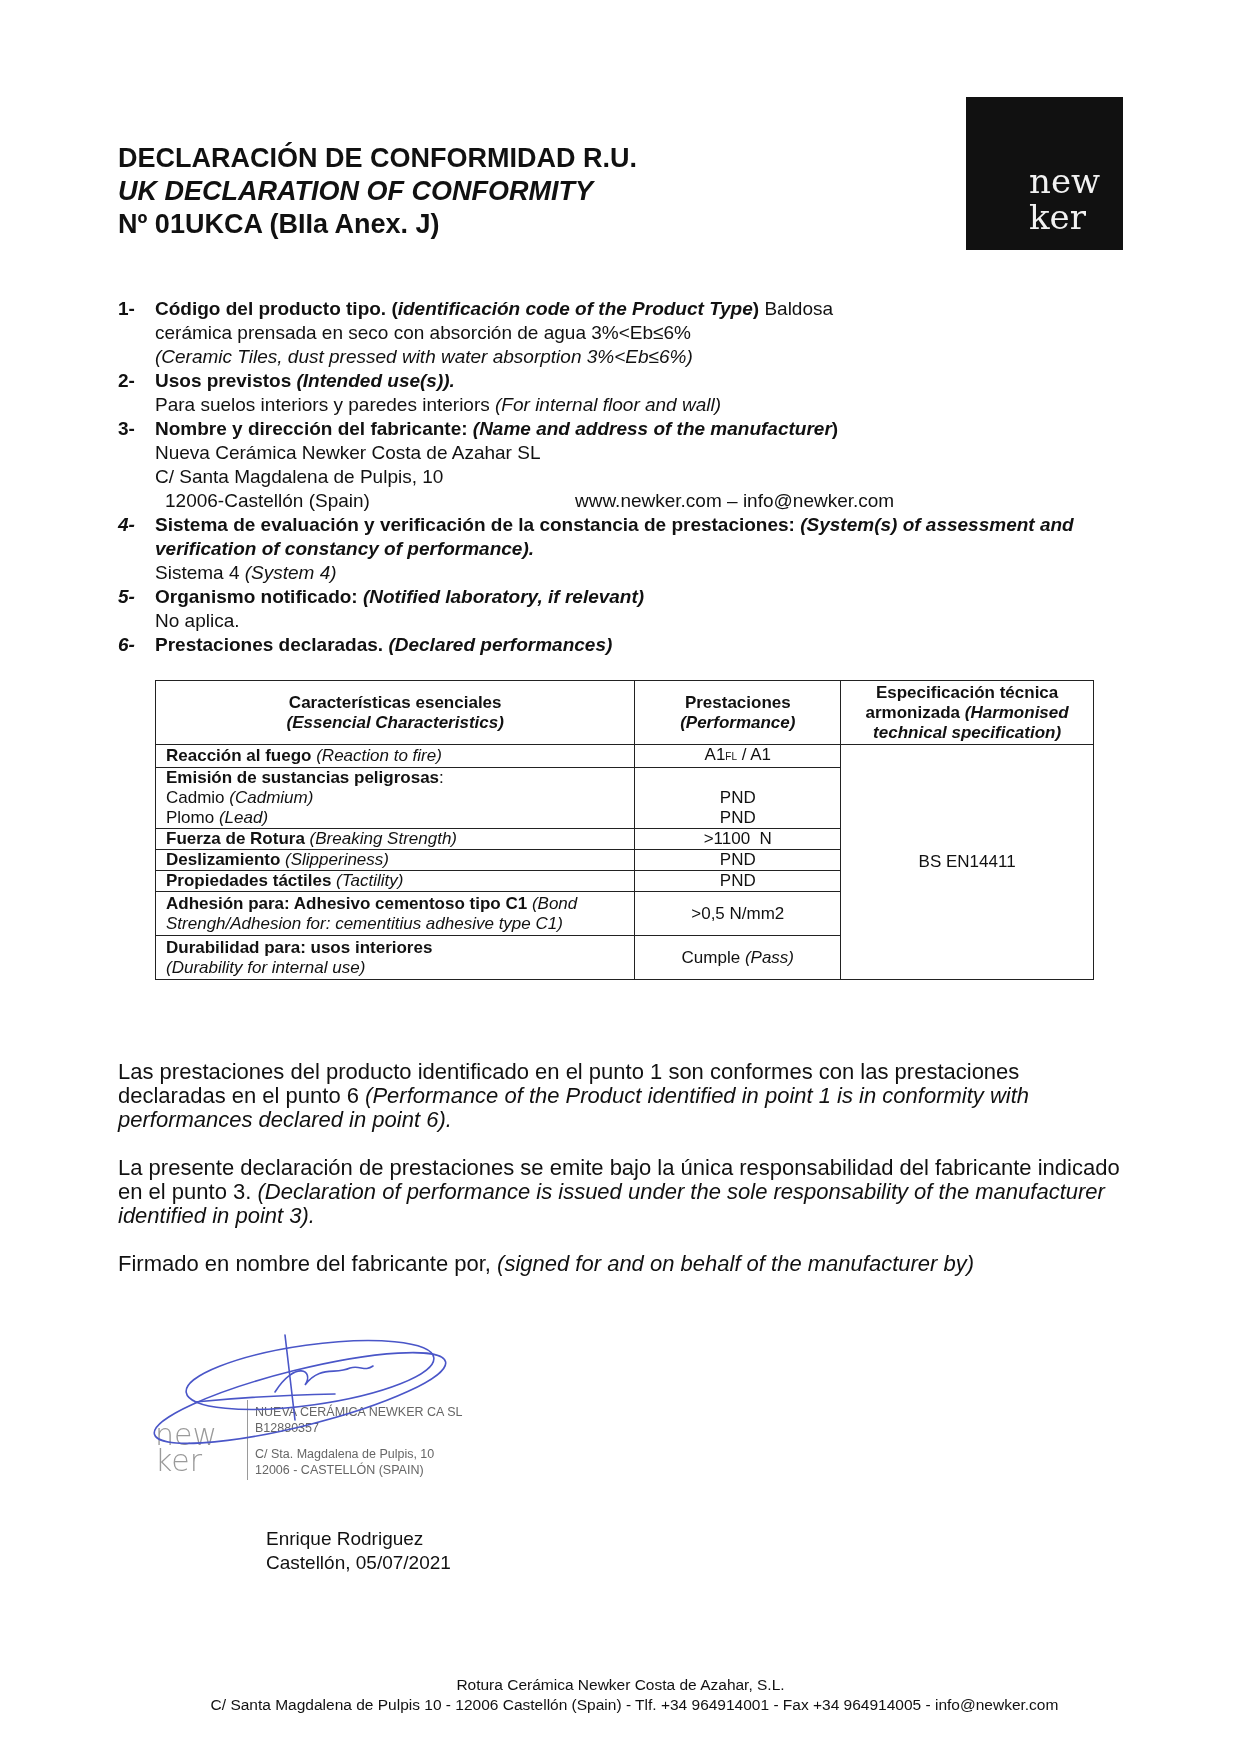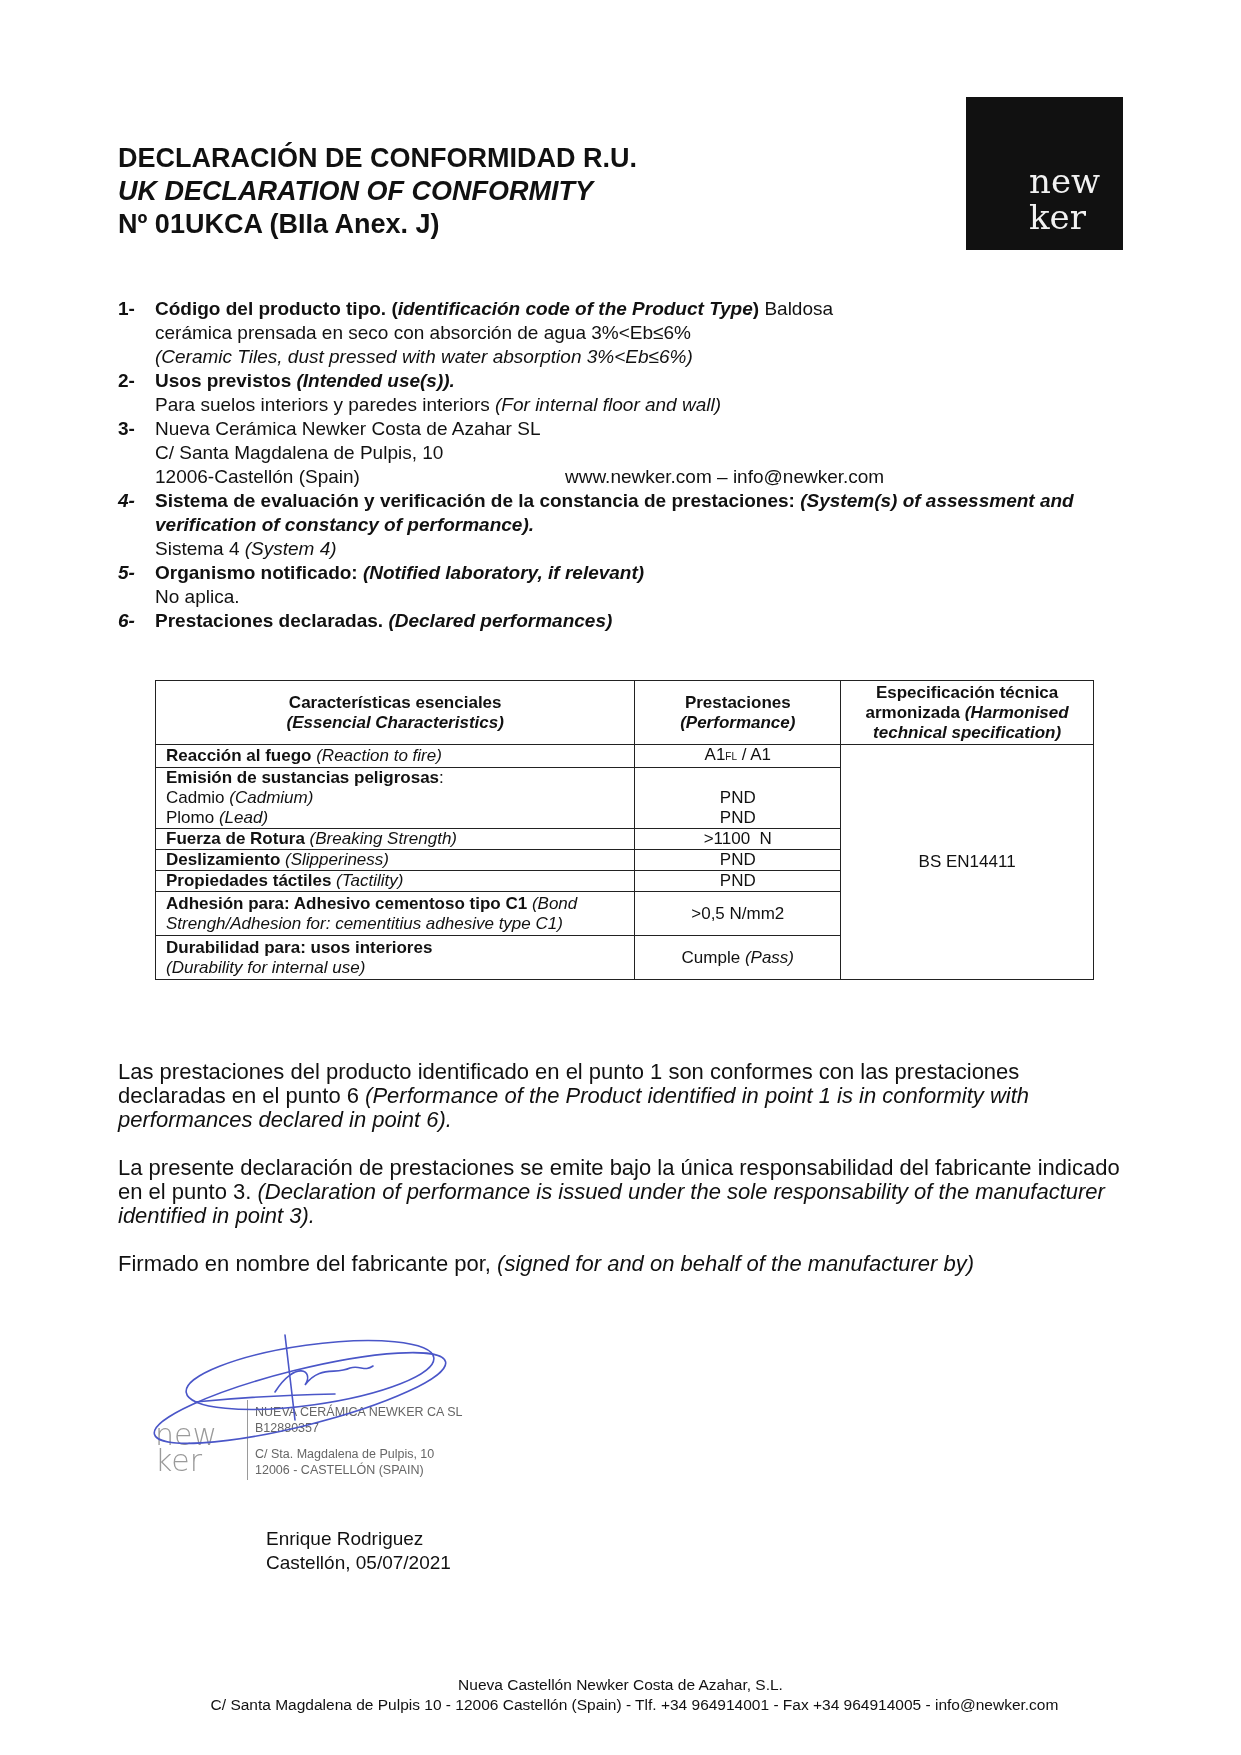"Nombre y dirección del fabricante:" div { html: none -> <div><span>Nombre y dirección del fabricante: </span><span>(Name and address of the manufacturer</span><span>)</span></div> }
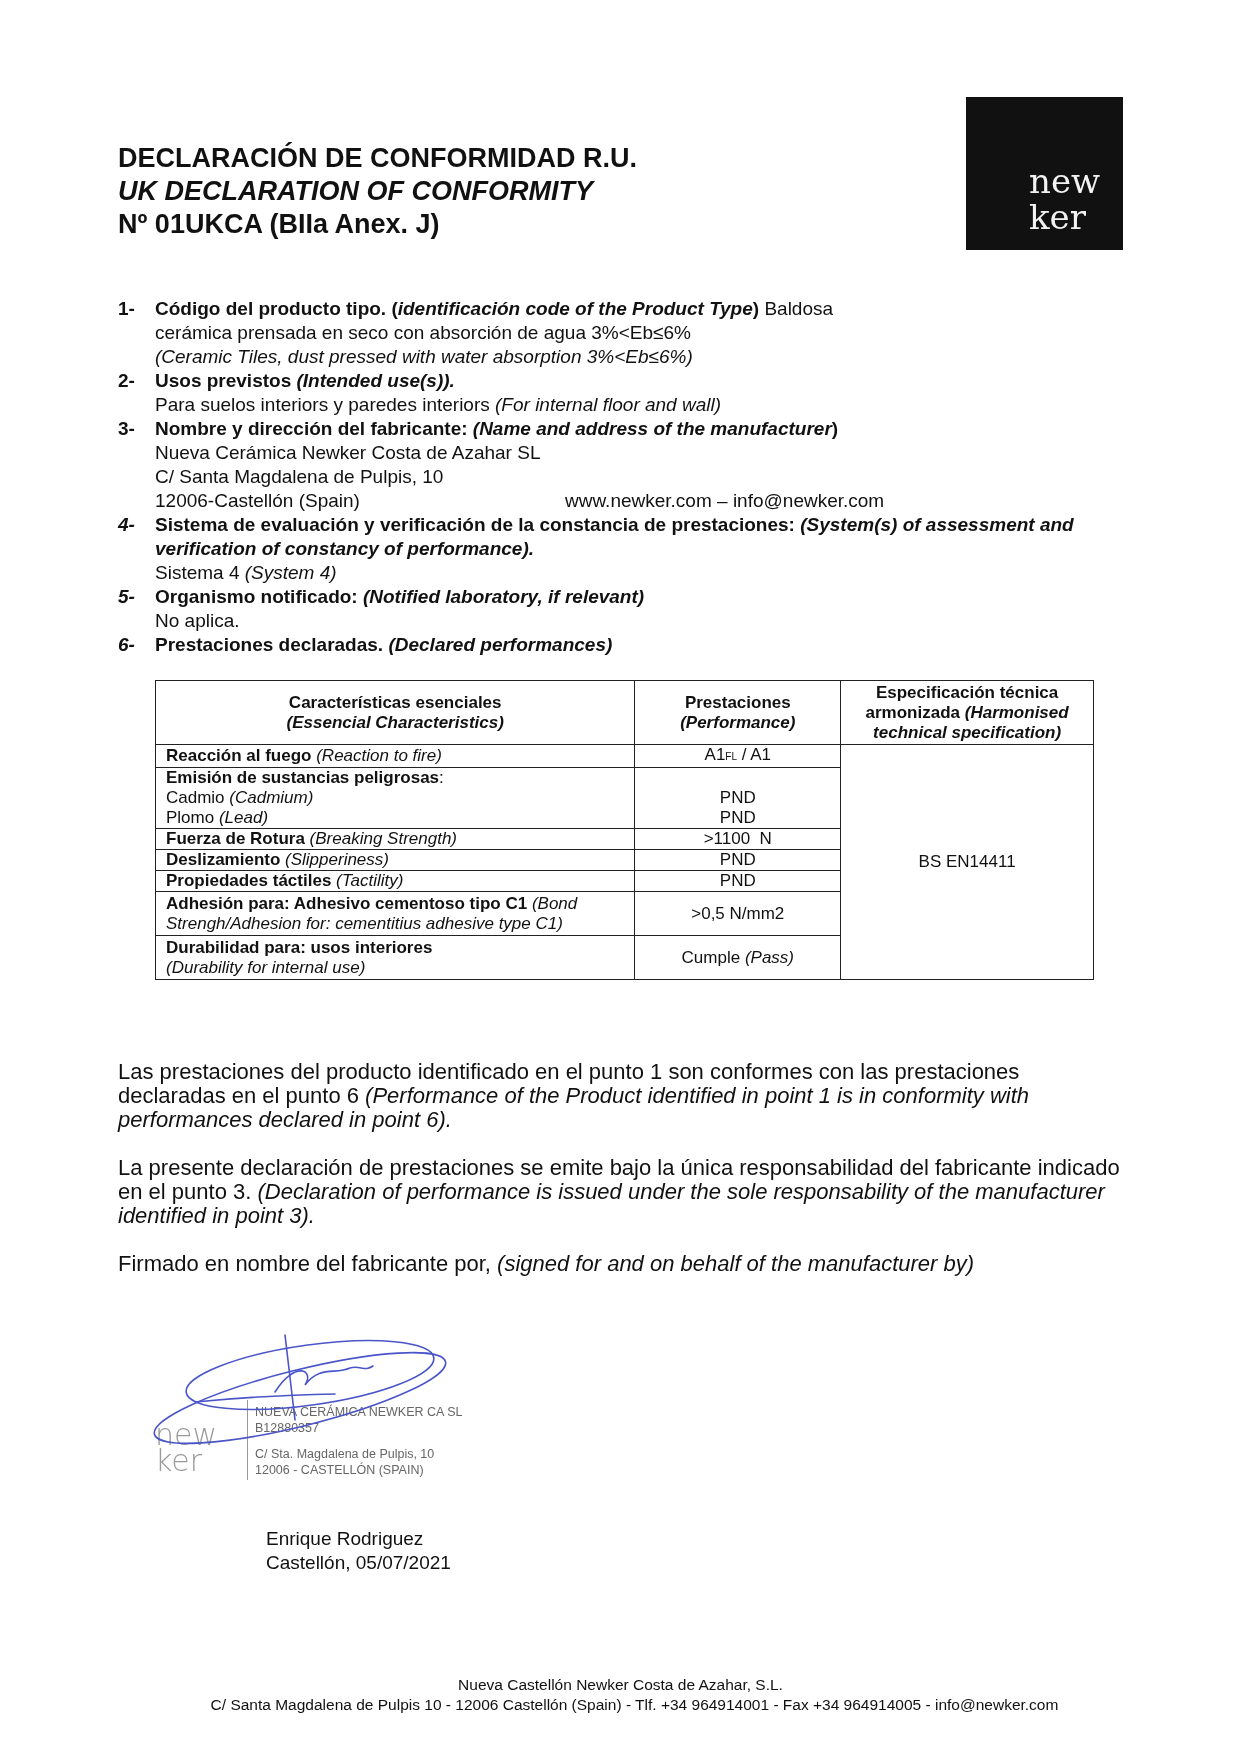"12006-Castellón (Spain)" .addr-line { margin-left: none -> 10px }
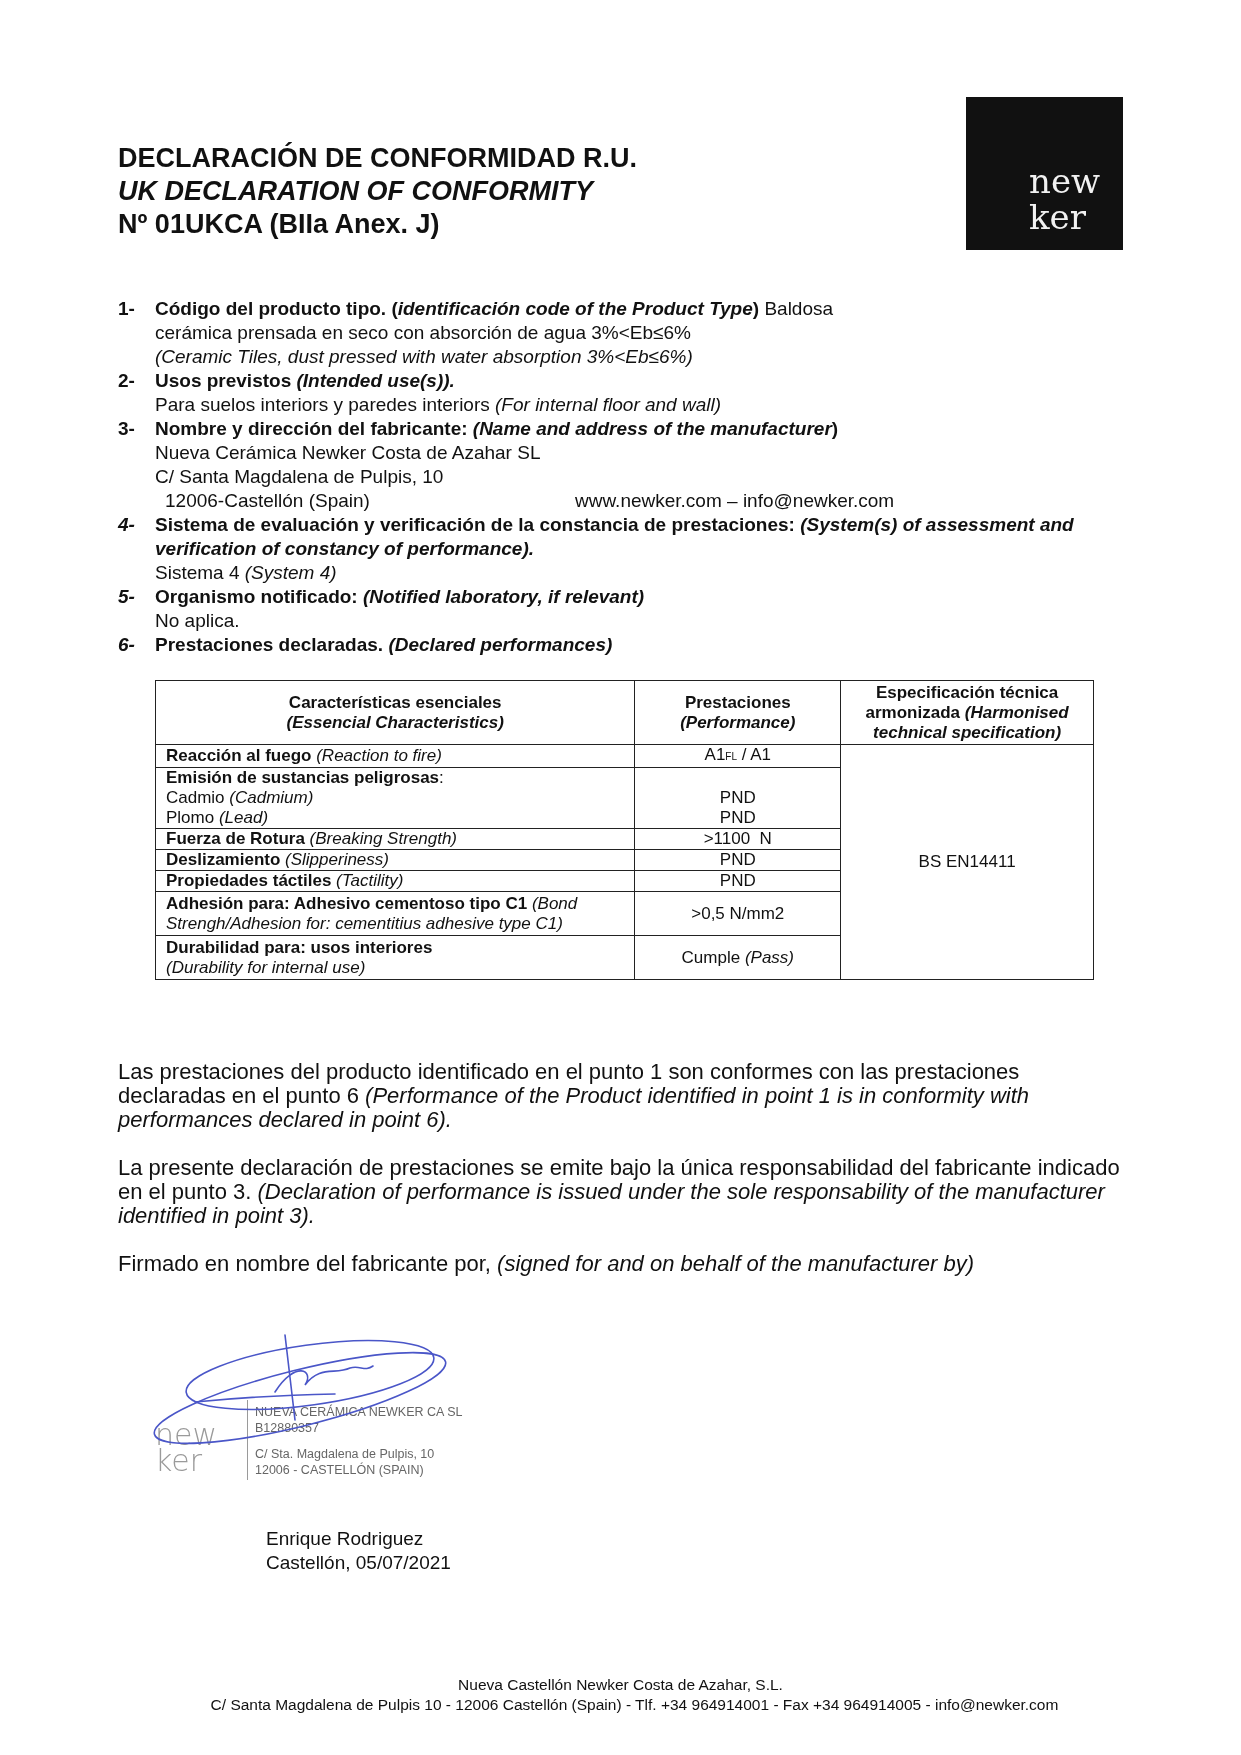"Nueva Castellón Newker Costa de" div { text: Nueva Castellón -> Rotura Cerámica }
